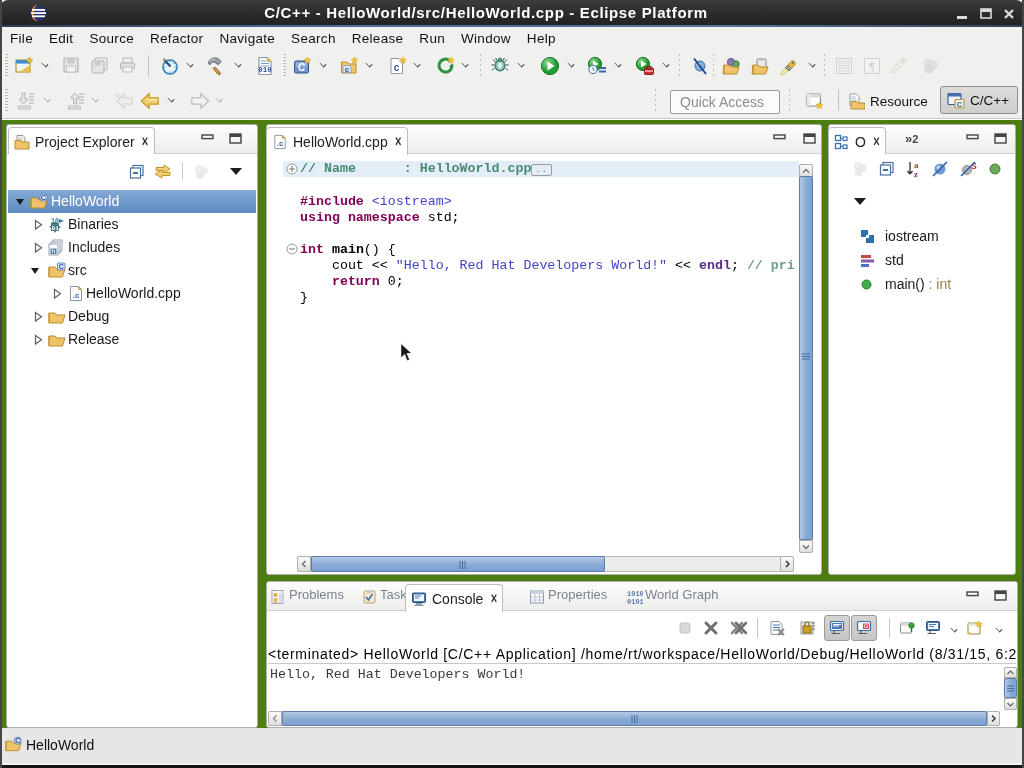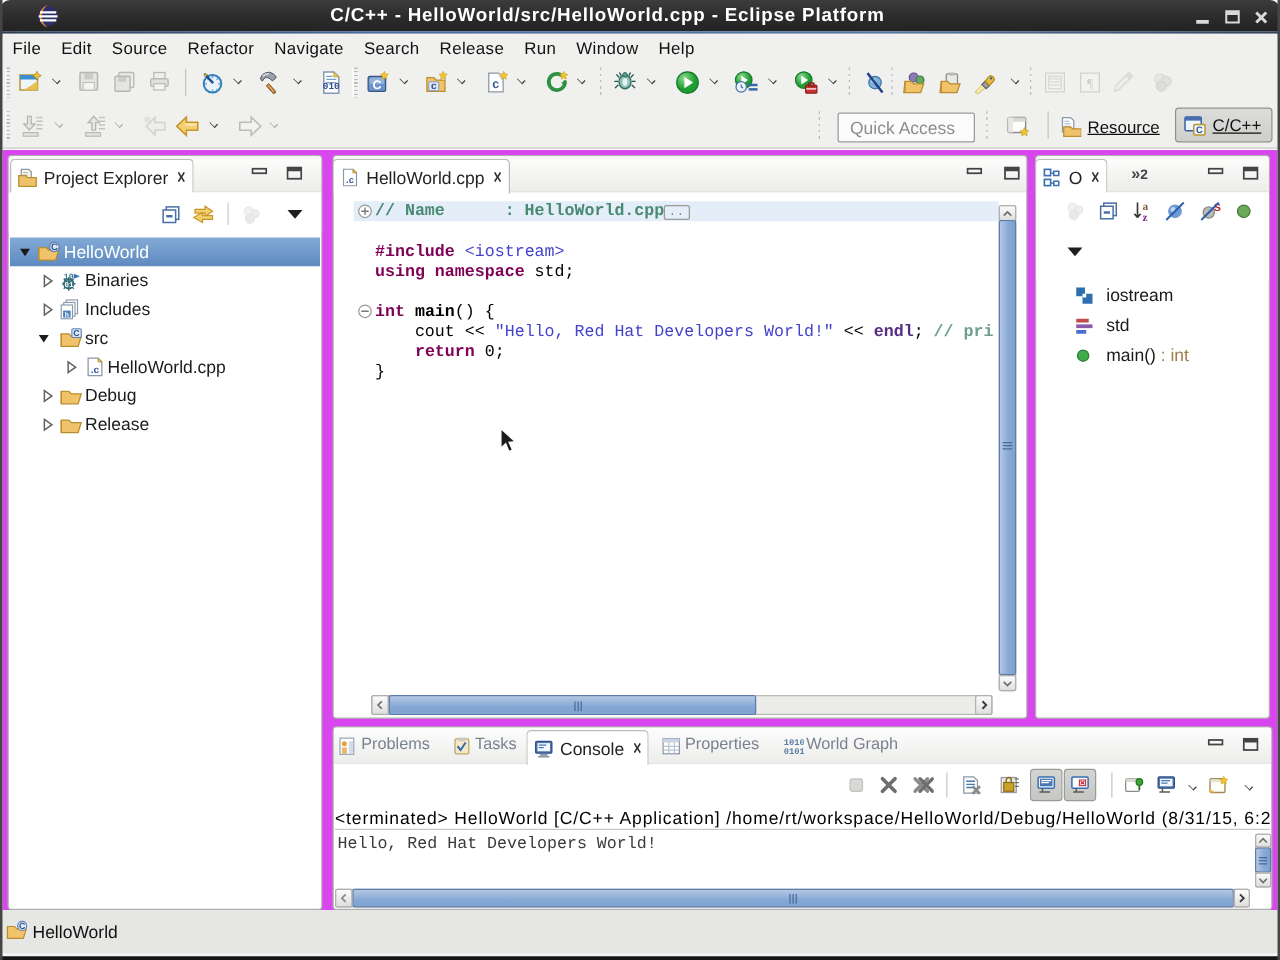"Resource" .pbtn { text-decoration: underline -> none }
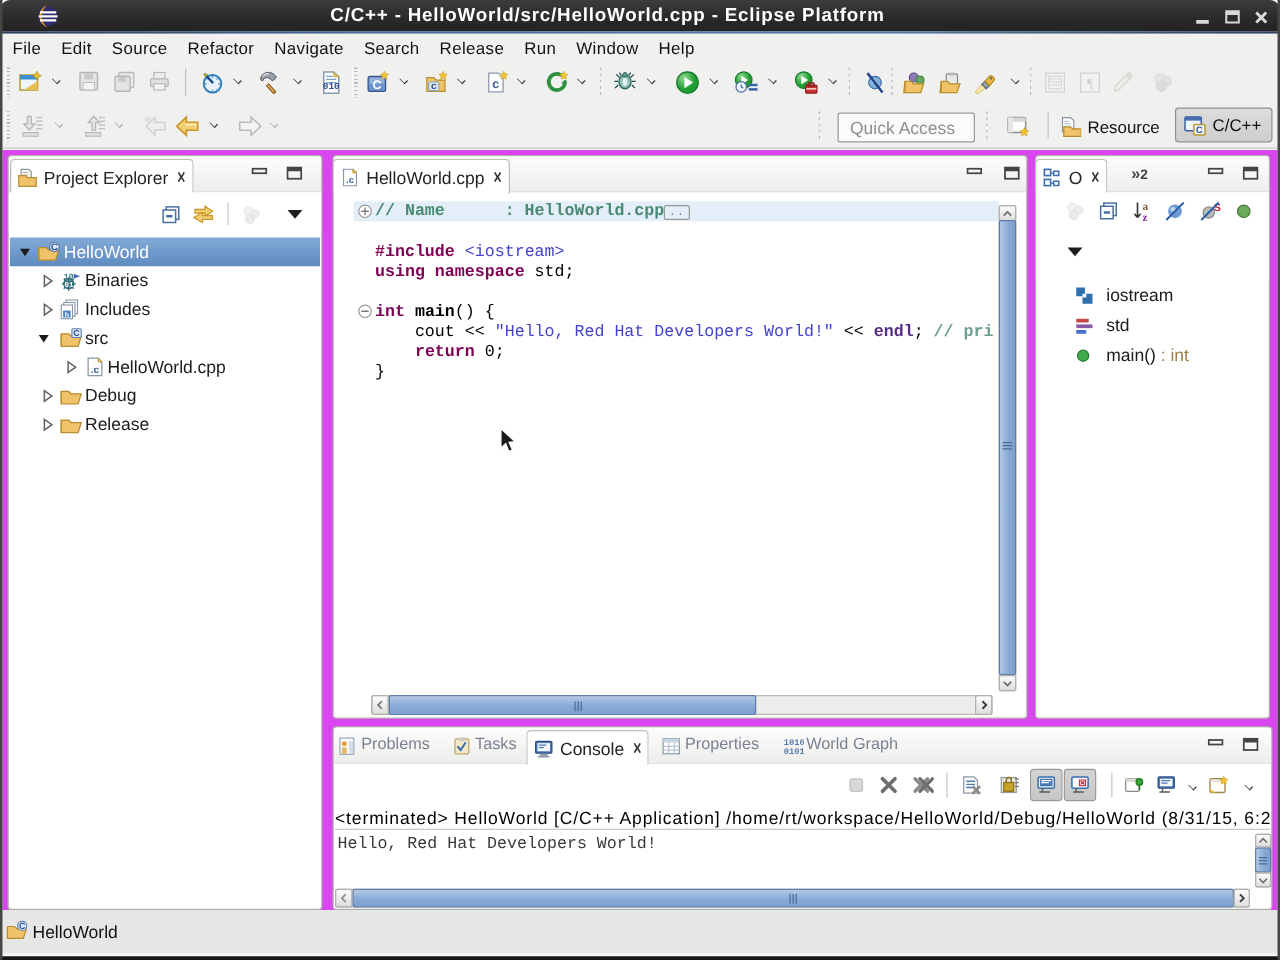"Project Explorer" #main { background: #d946ef -> #4d7c0f }
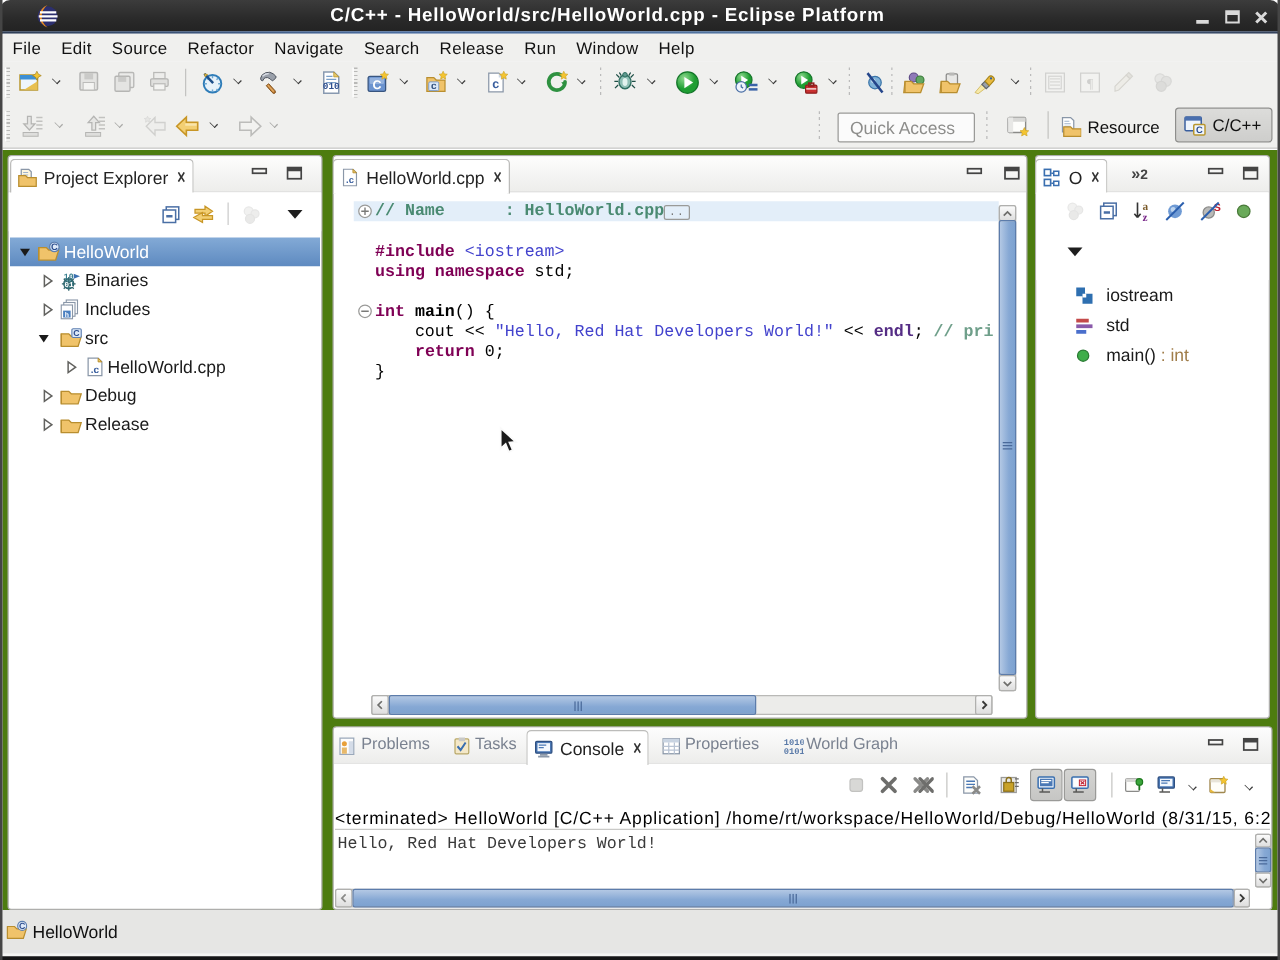"Console" div.ptab { left: 154px -> 138px }
